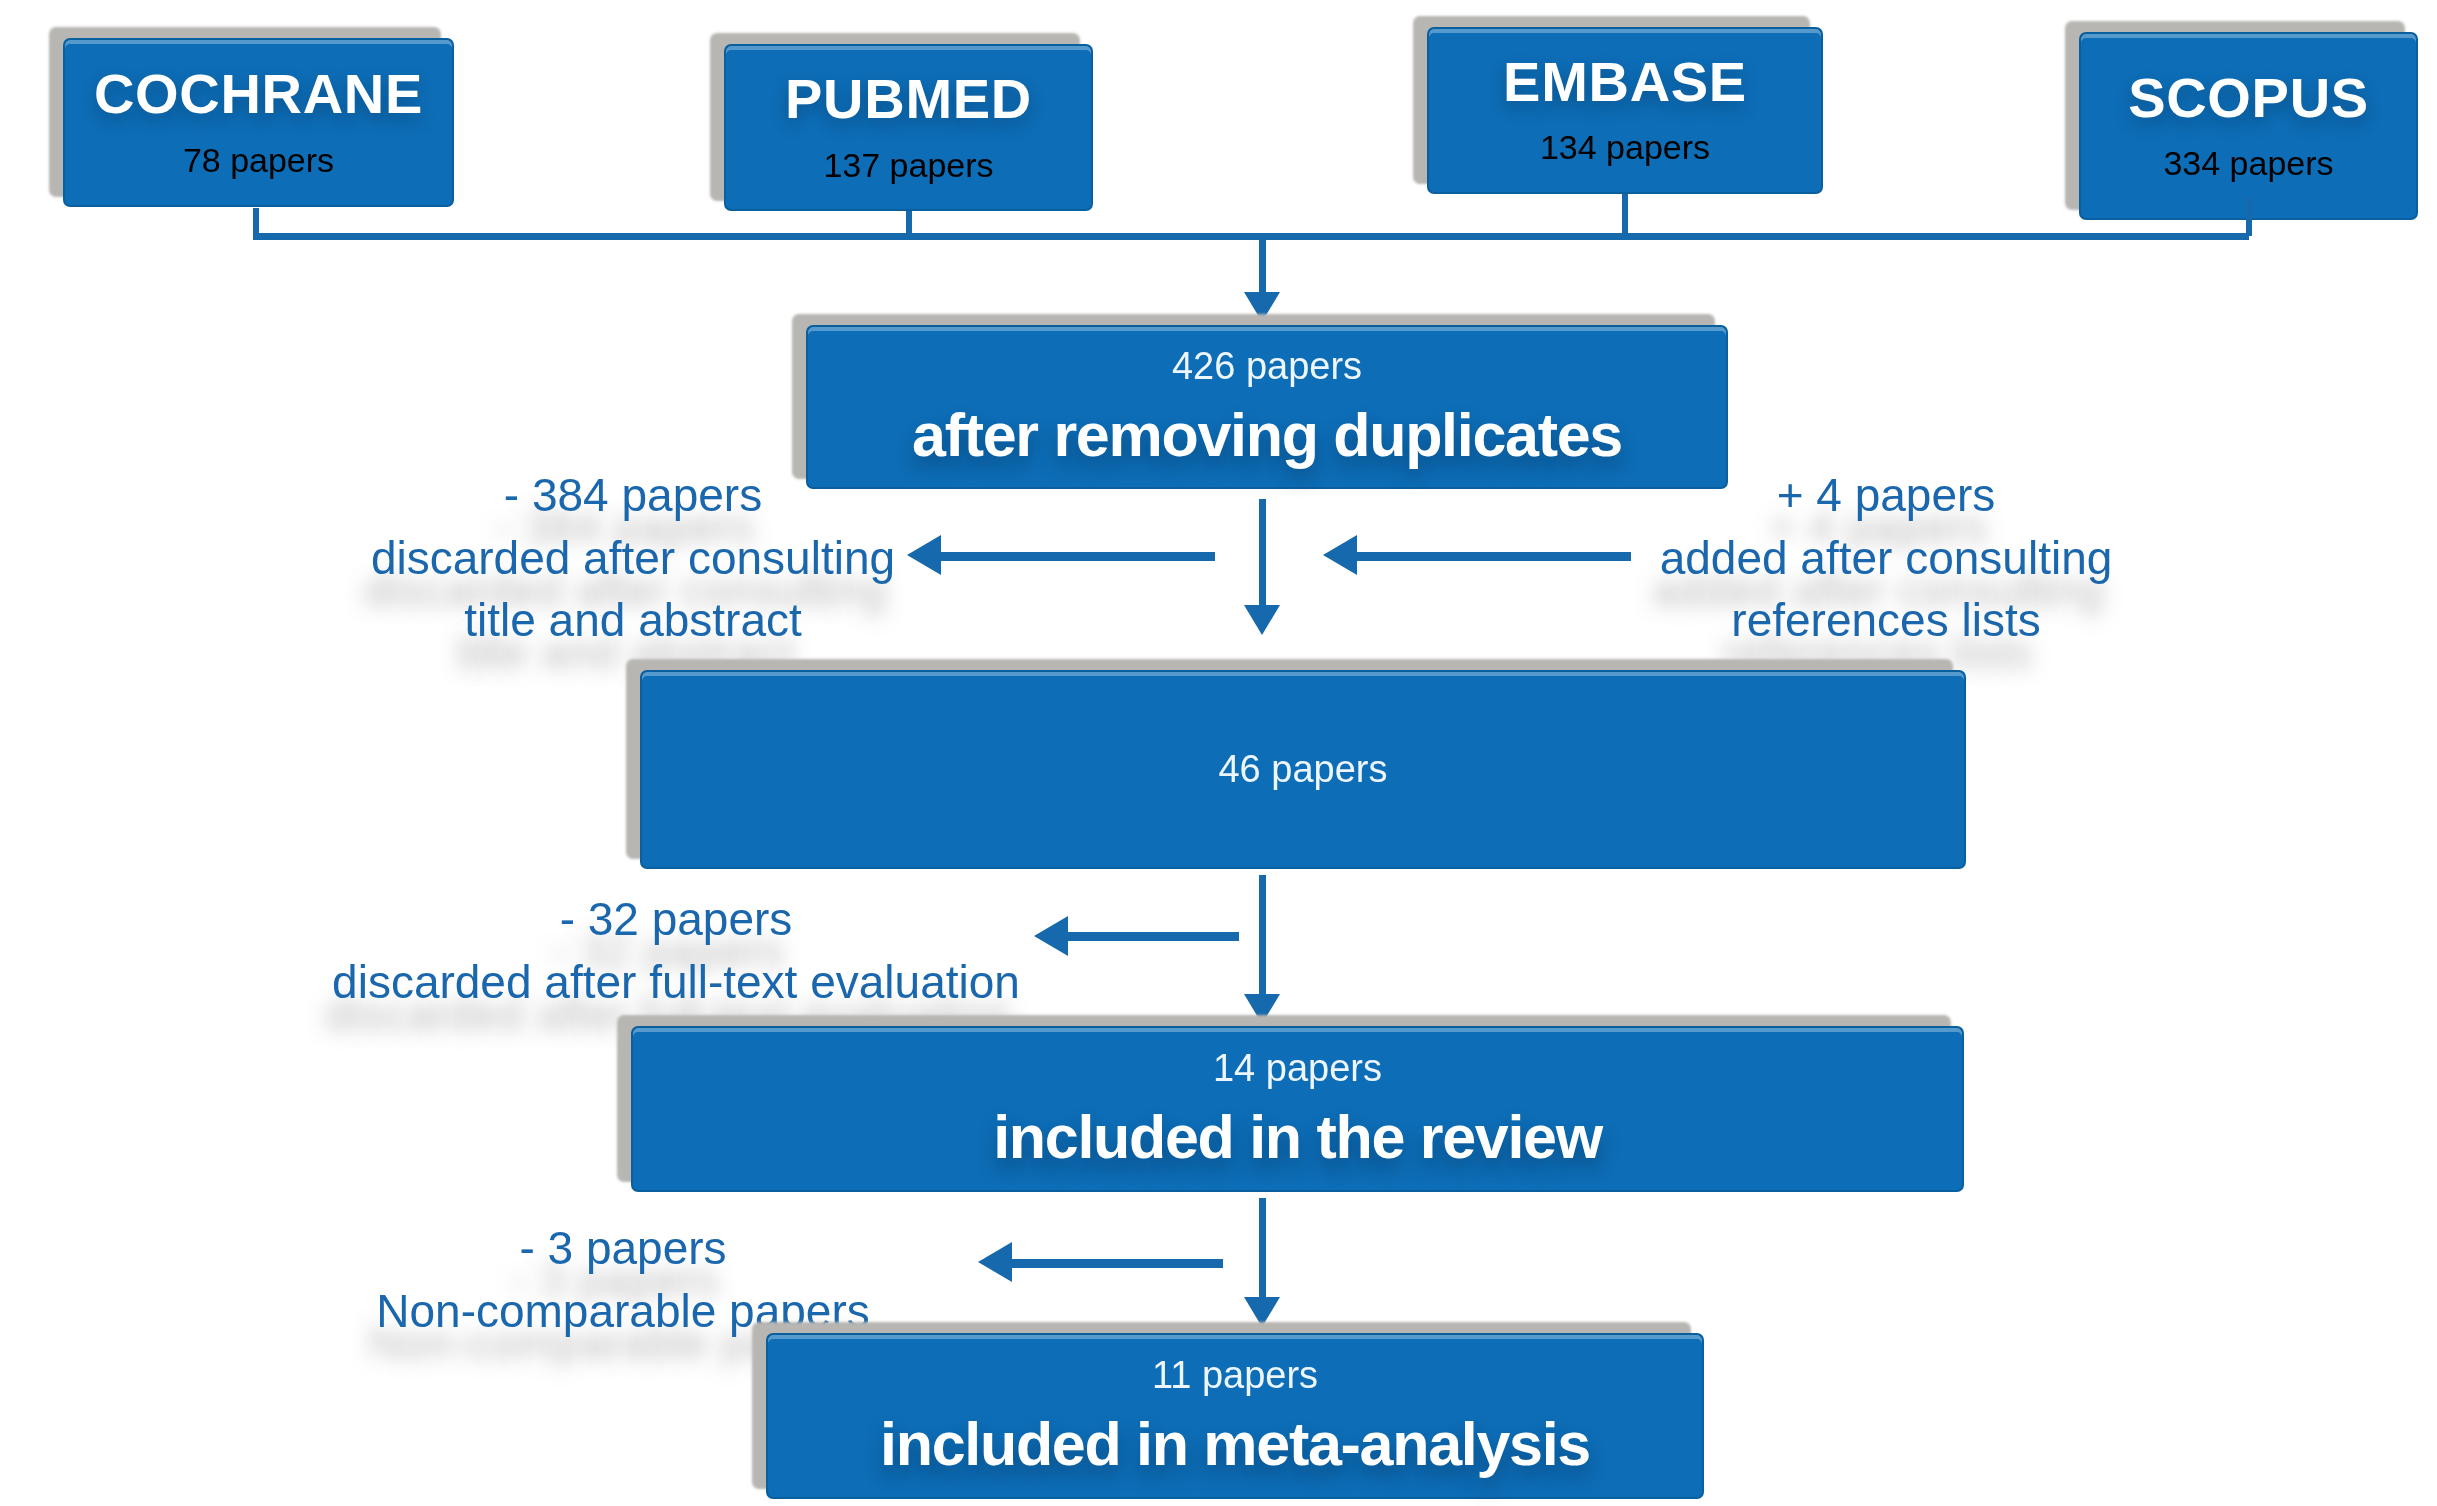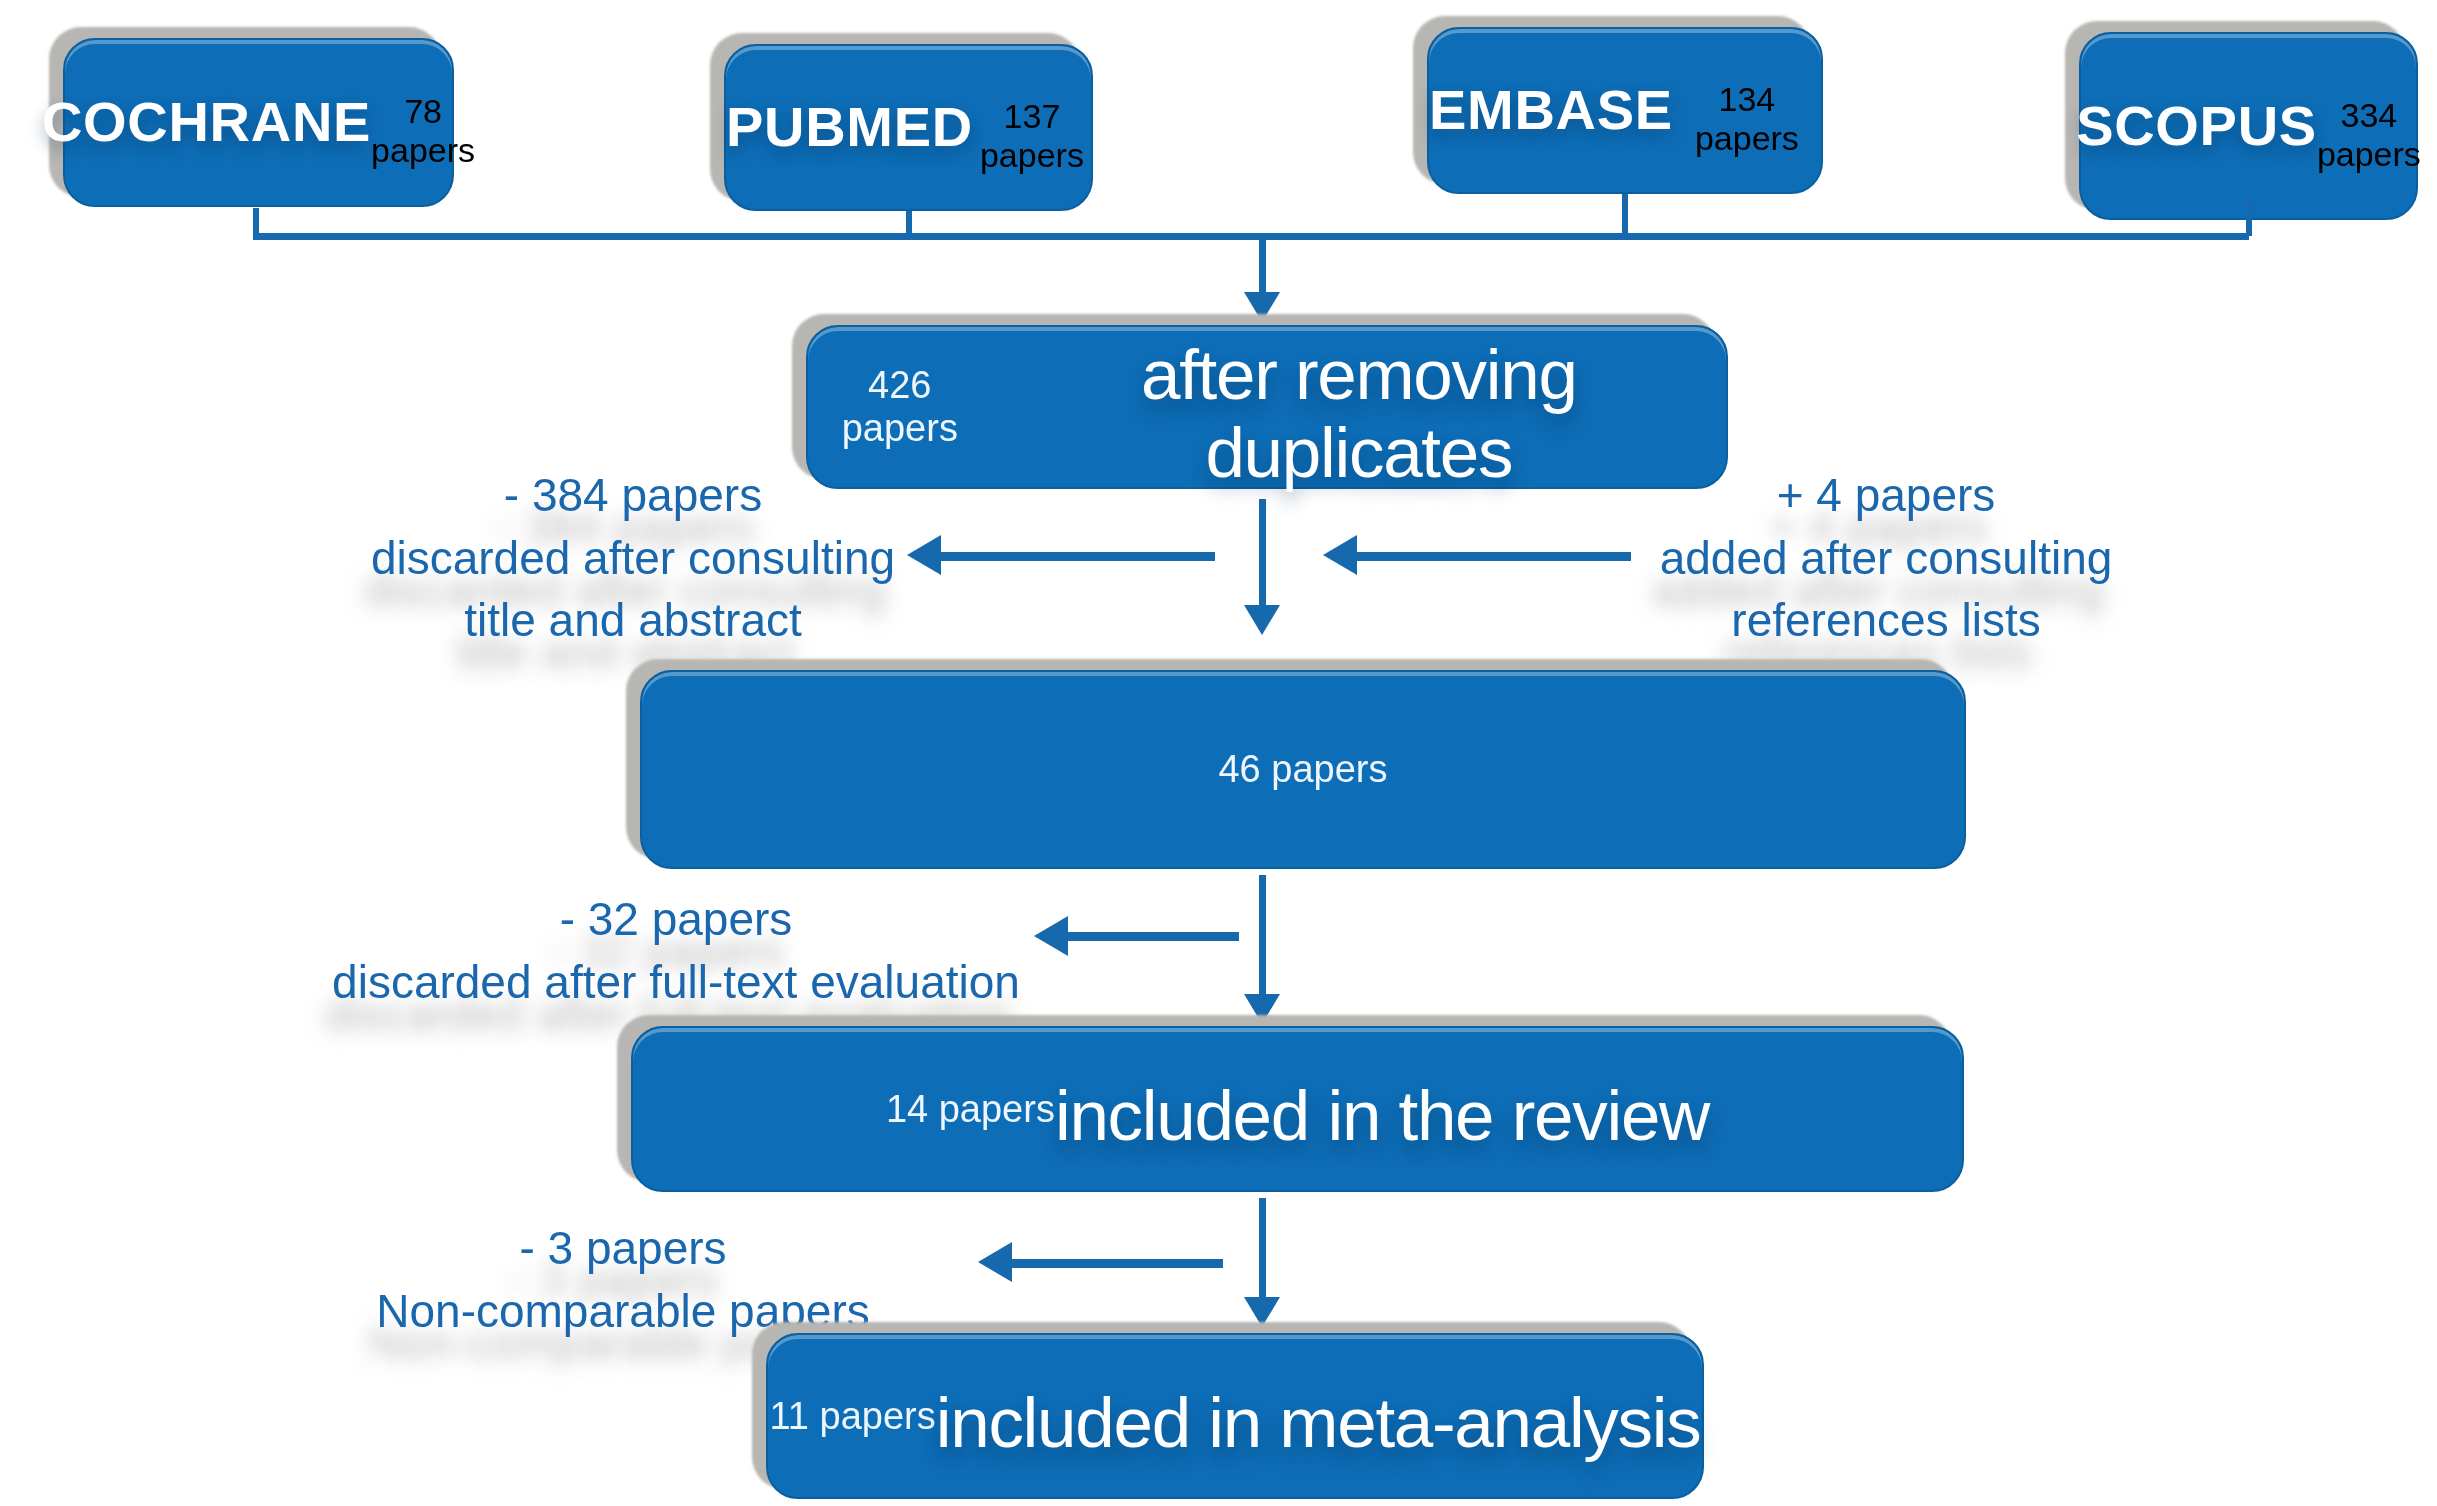"COCHRANE" .box { border-radius: 32px -> 7px; flex-direction: row -> column; text-align: center -> right }
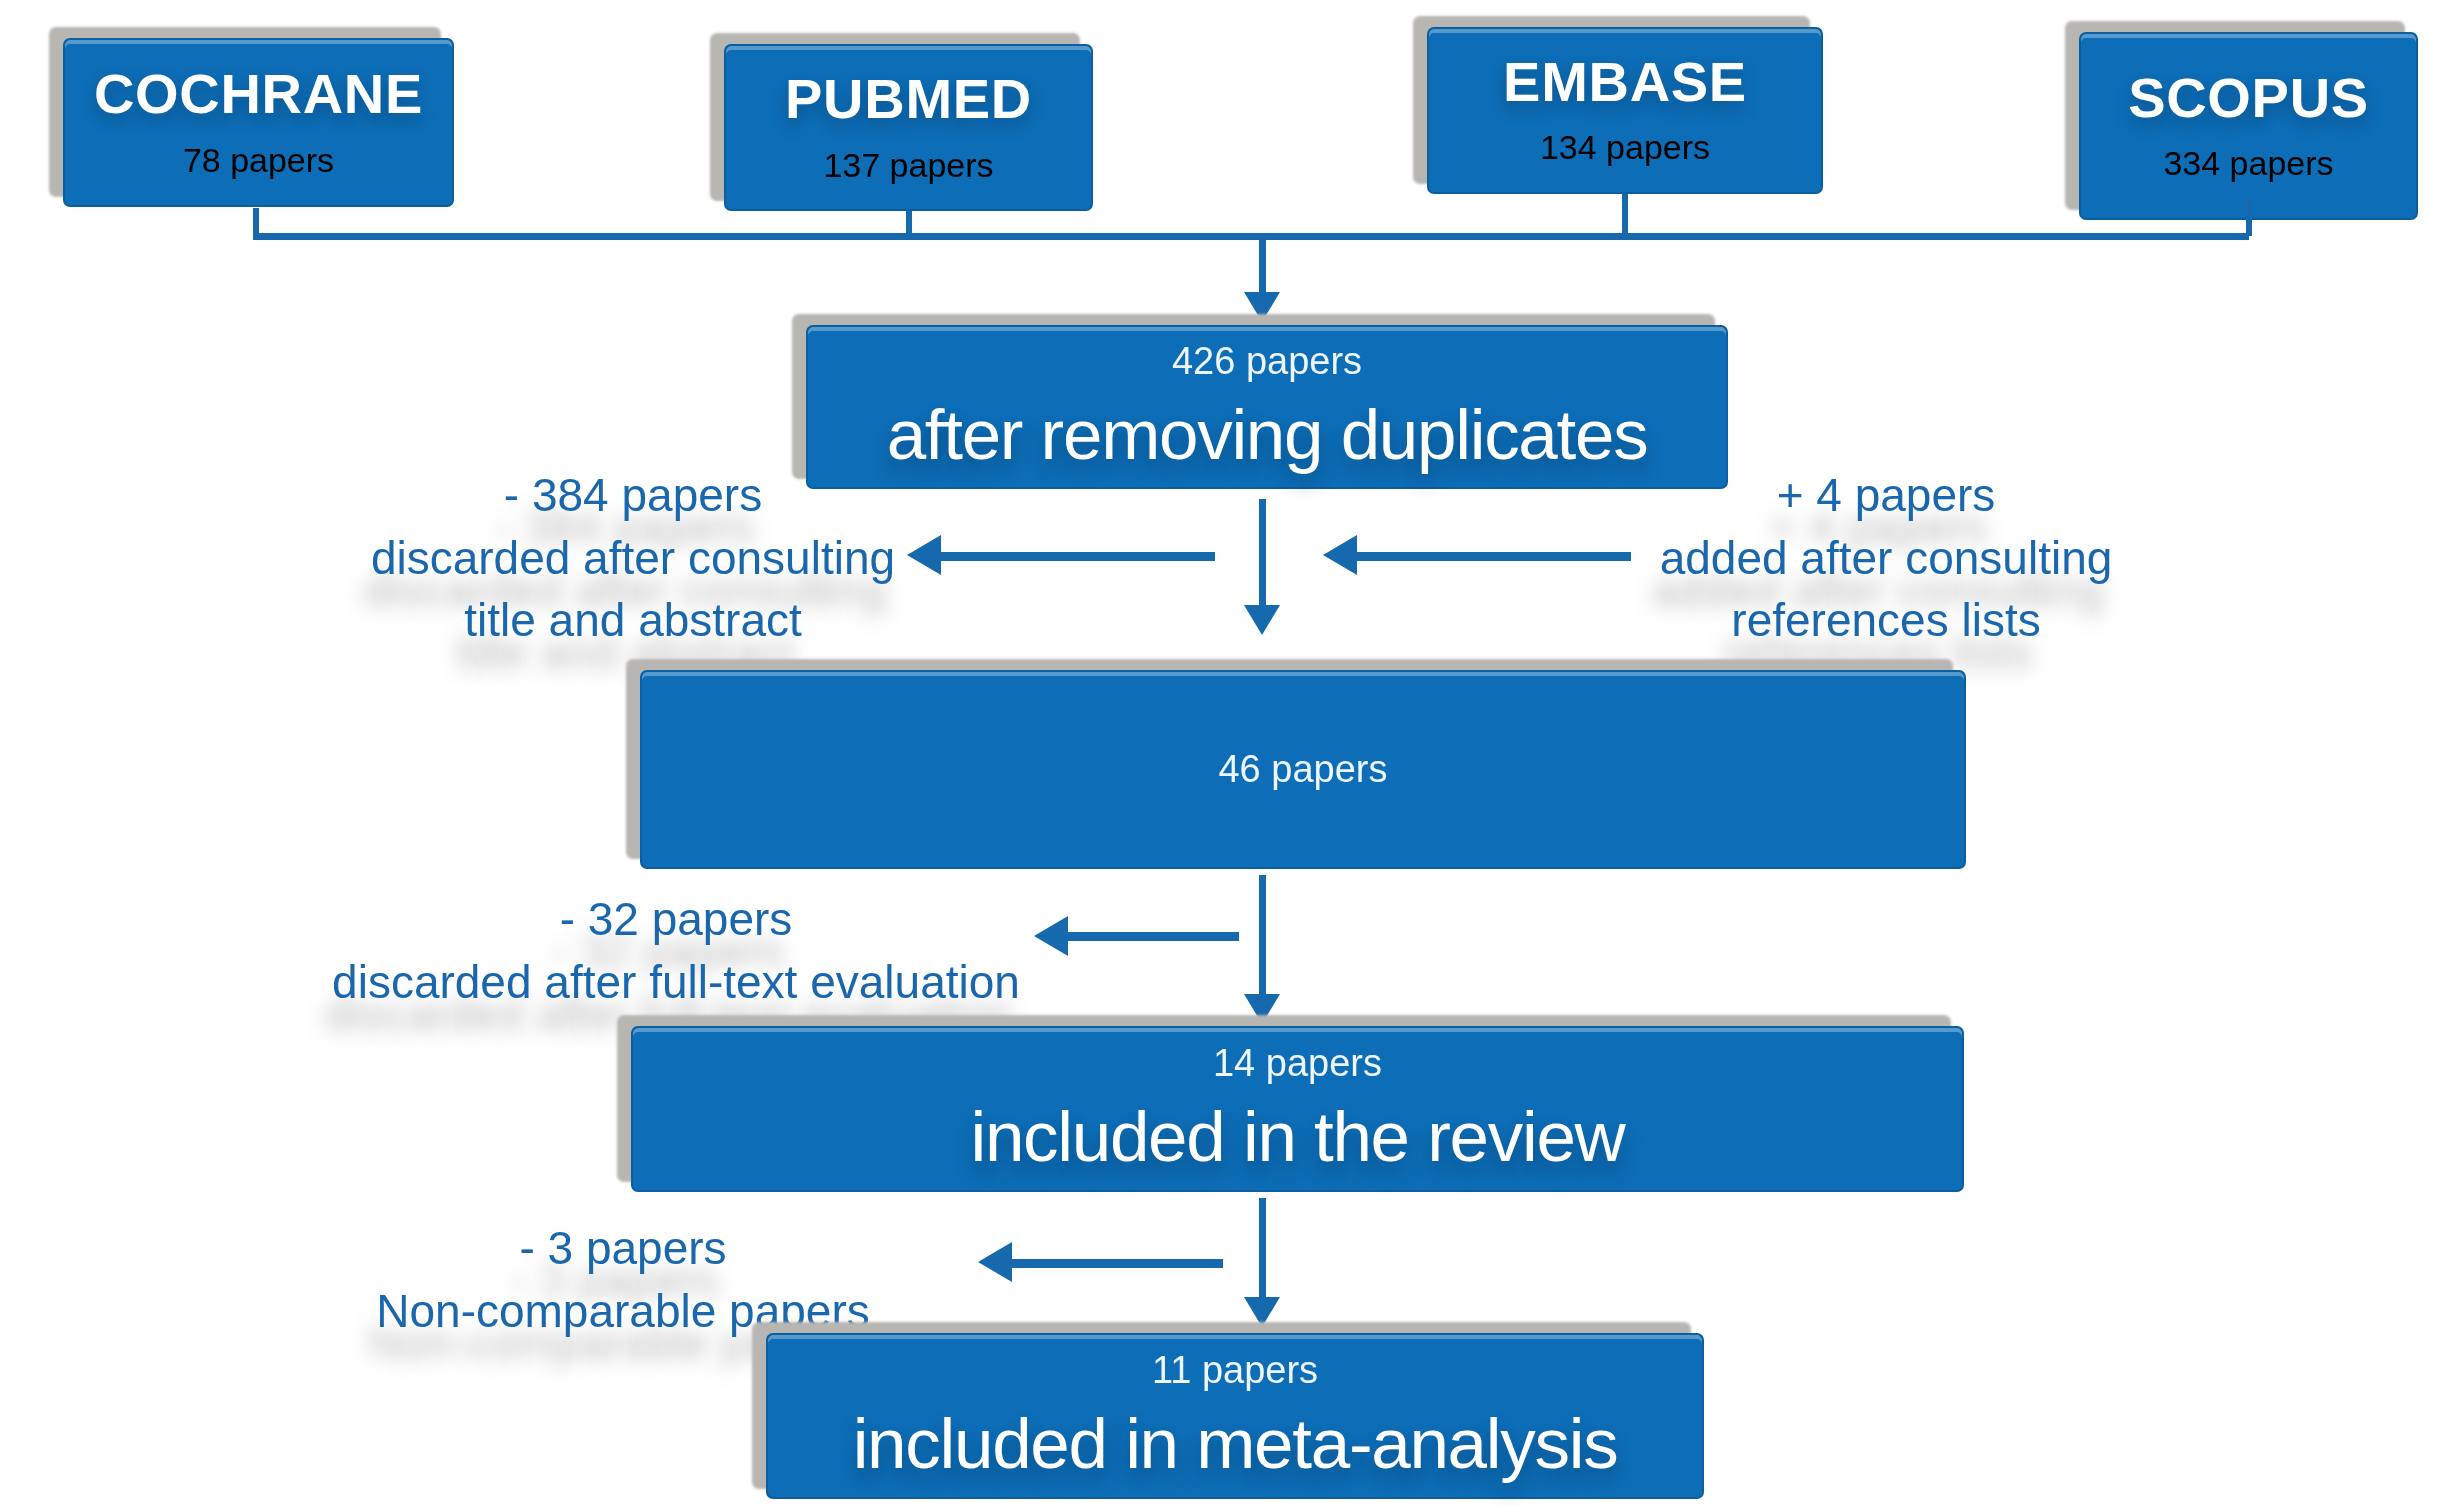"after removing duplicates" .stage-label { font-size: 71px -> 61px; font-weight: 400 -> 700 }
